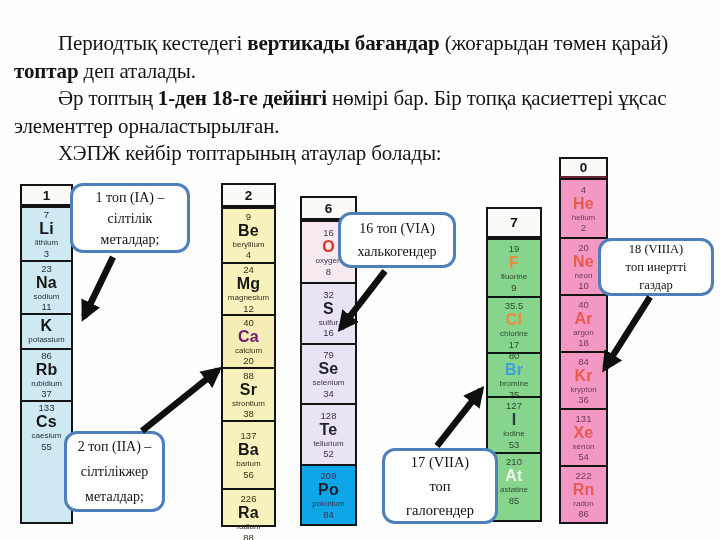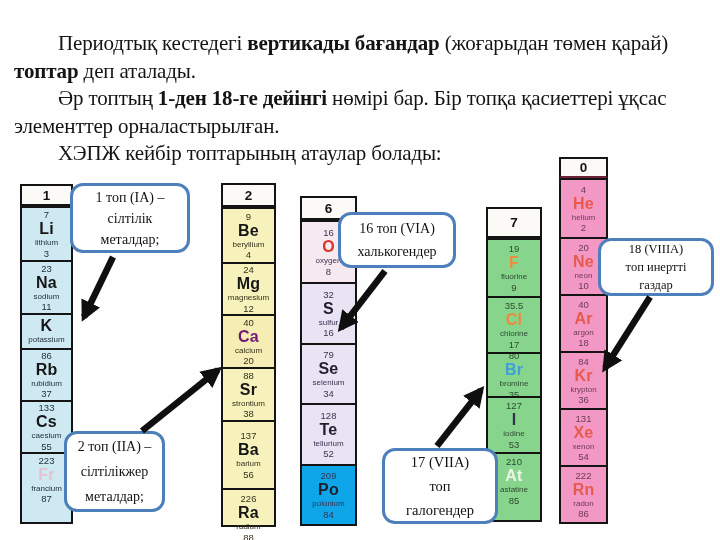"223" div.cell { html: <div> <div>223</div> <div>Fr</div> <div>francium</div> <div>87</div> </div> -> none }
